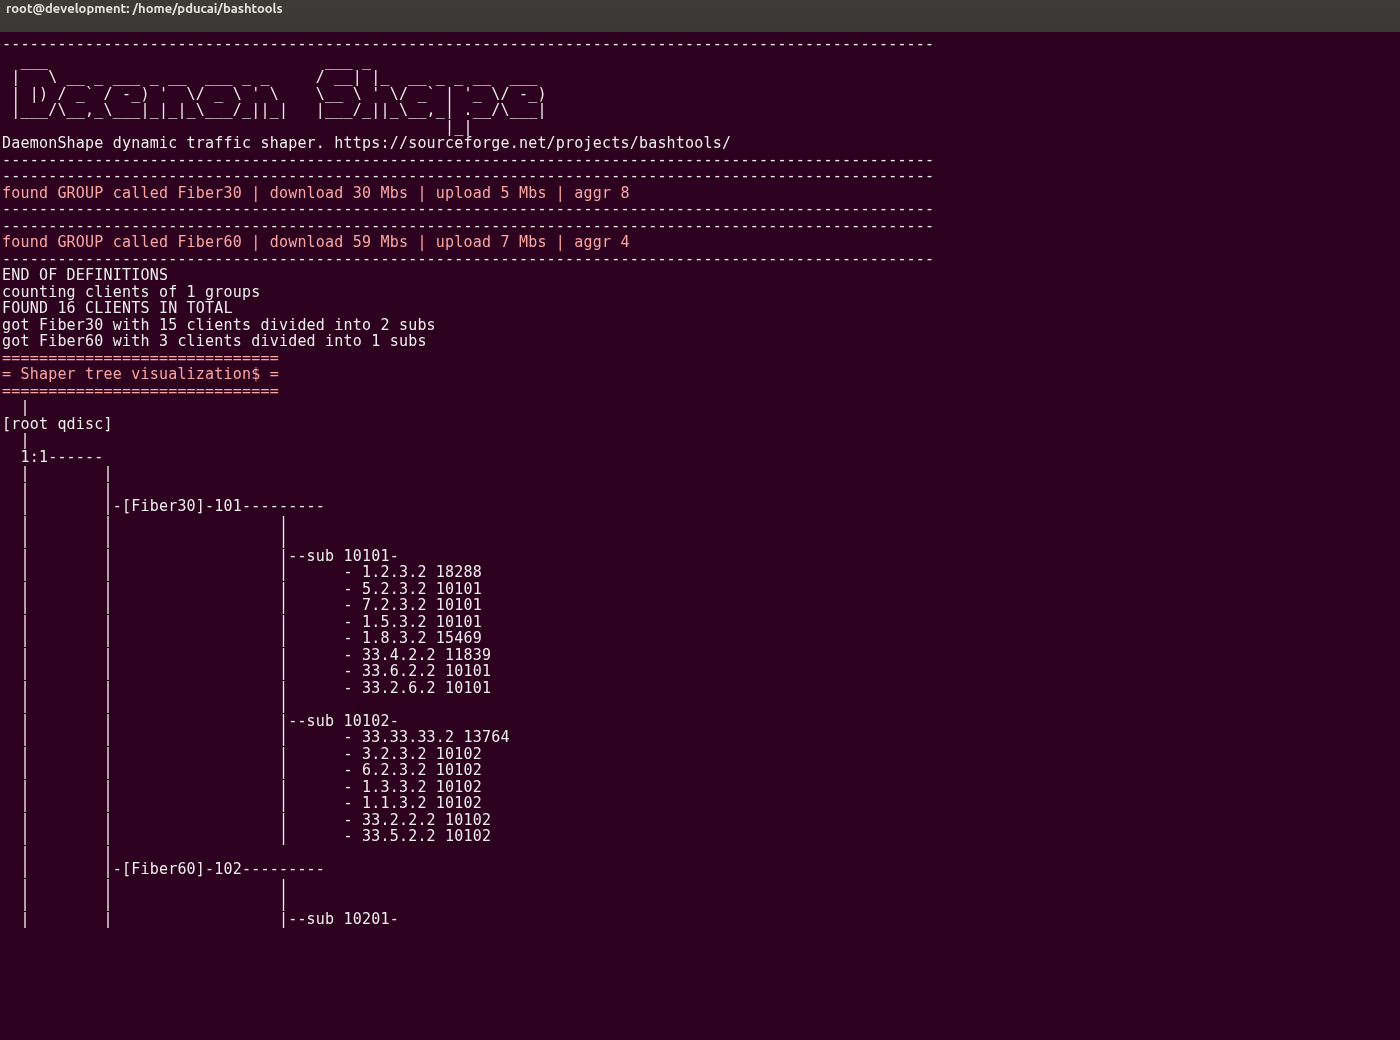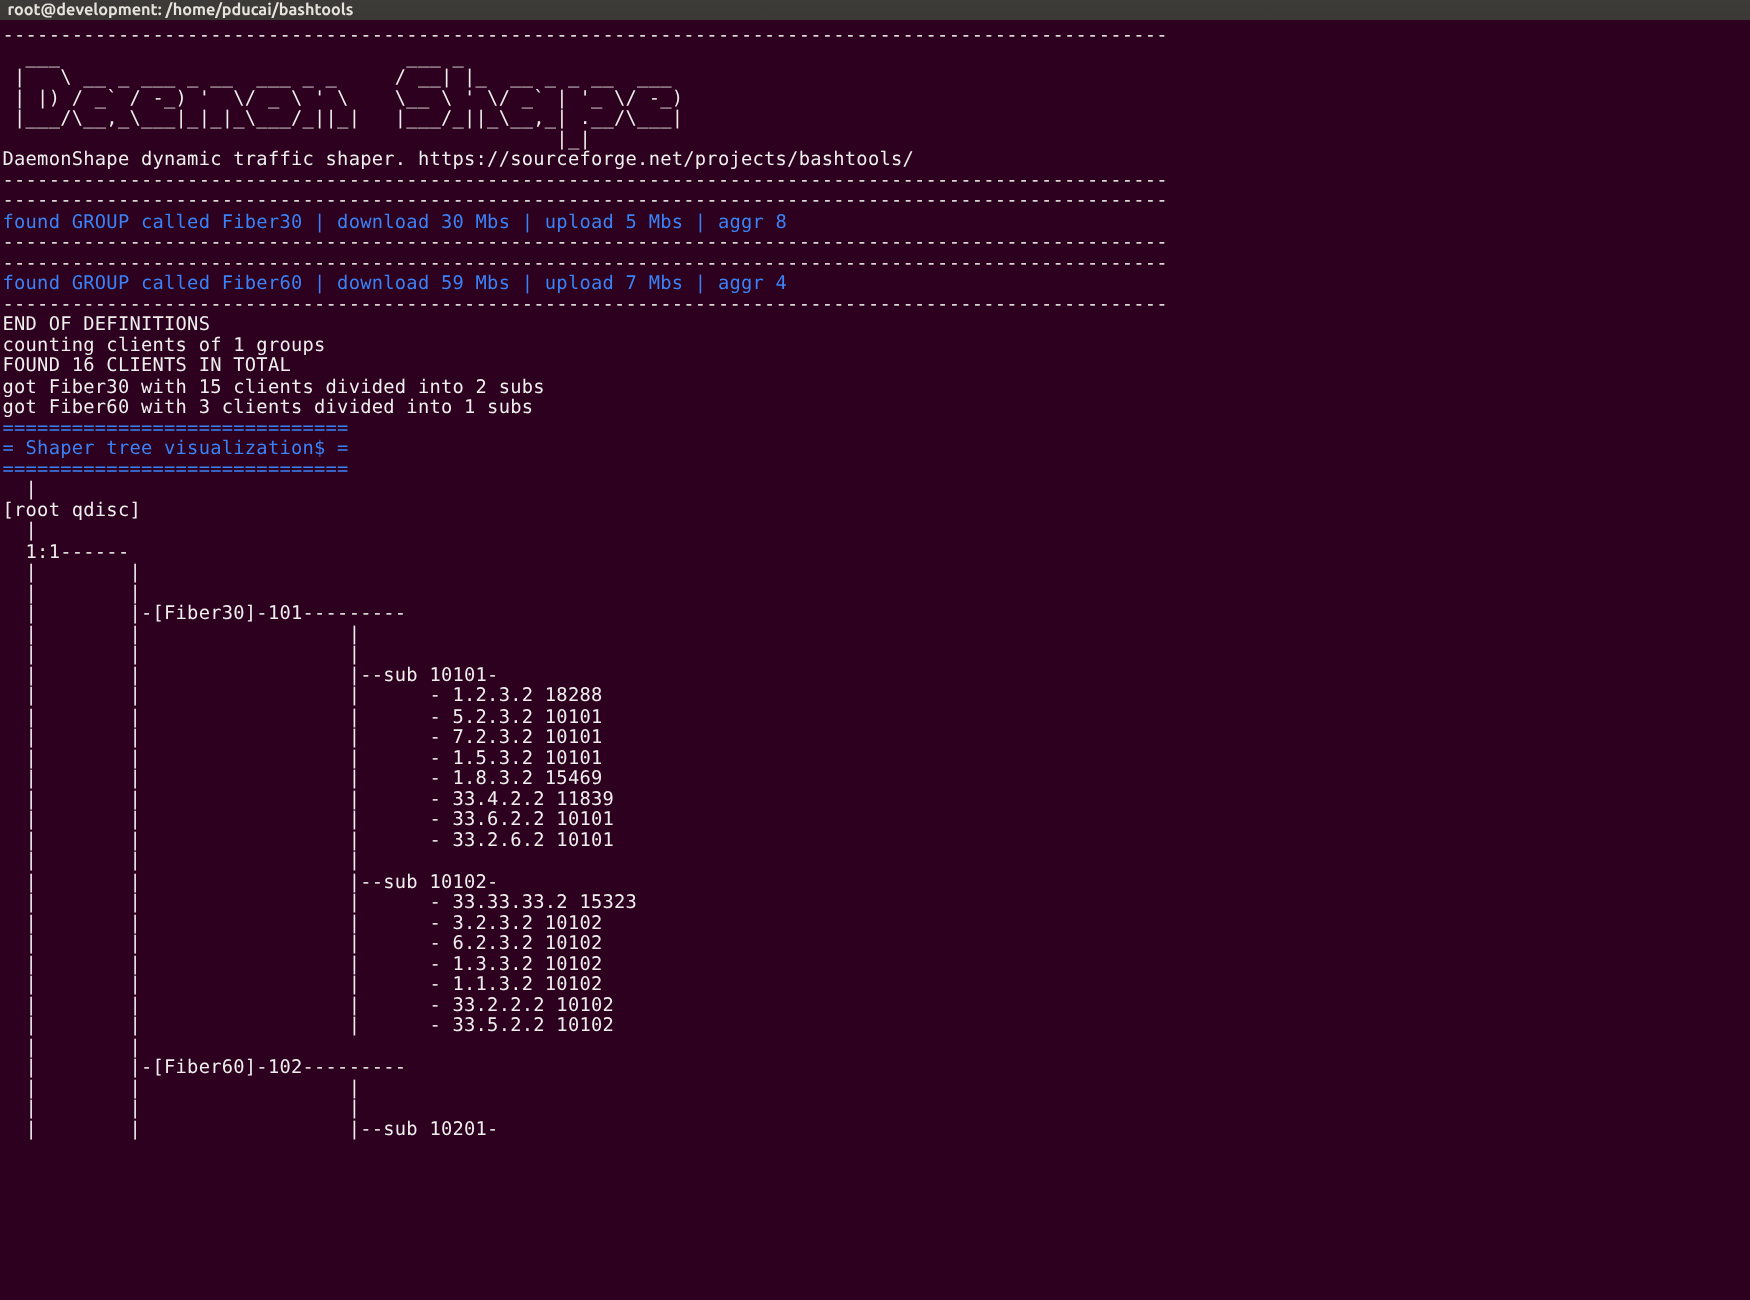"root@development: /home/pducai/bashtools" .titlebar { height: 16px -> 32px }
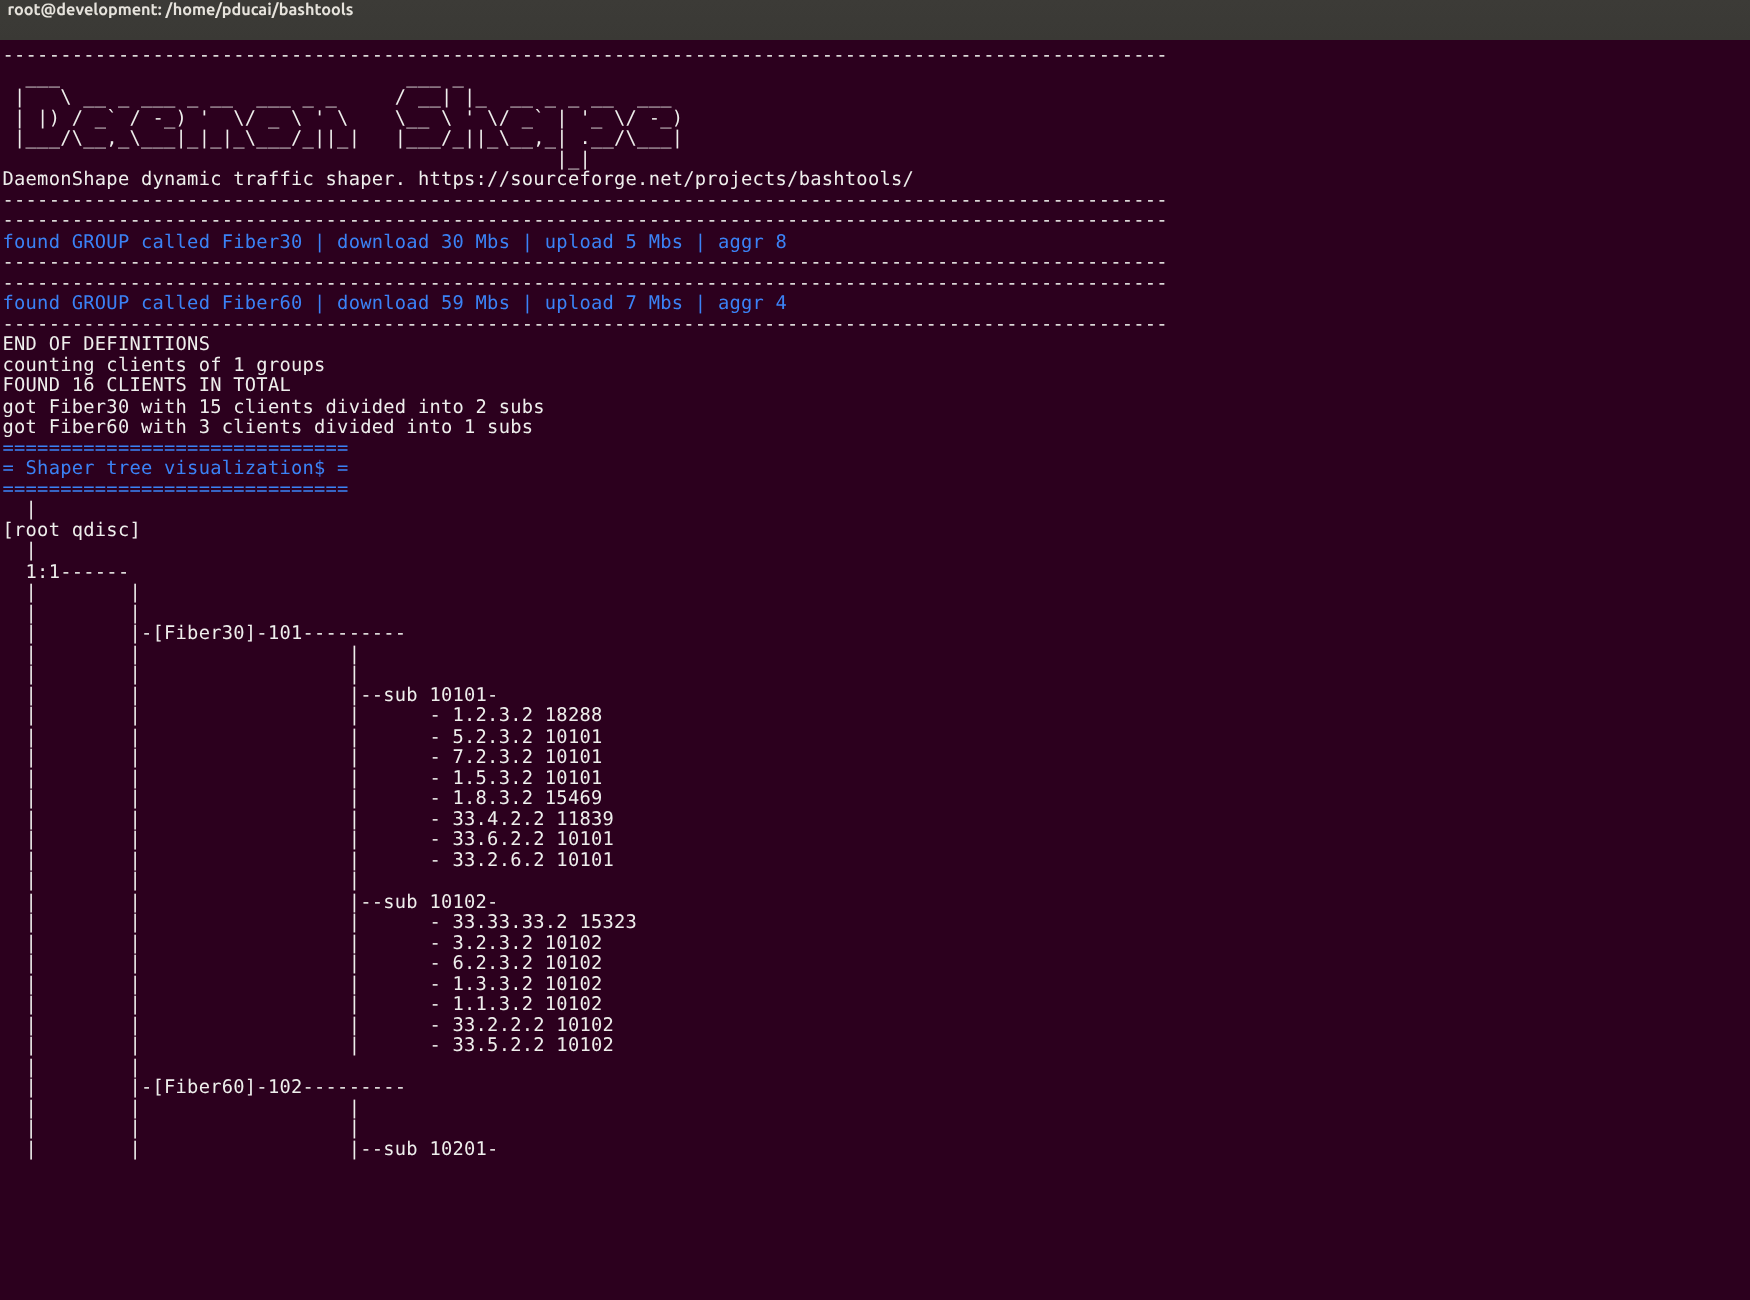"found GROUP called Fiber30 |" .grn { color: #3b82f6 -> #fca5a5 }
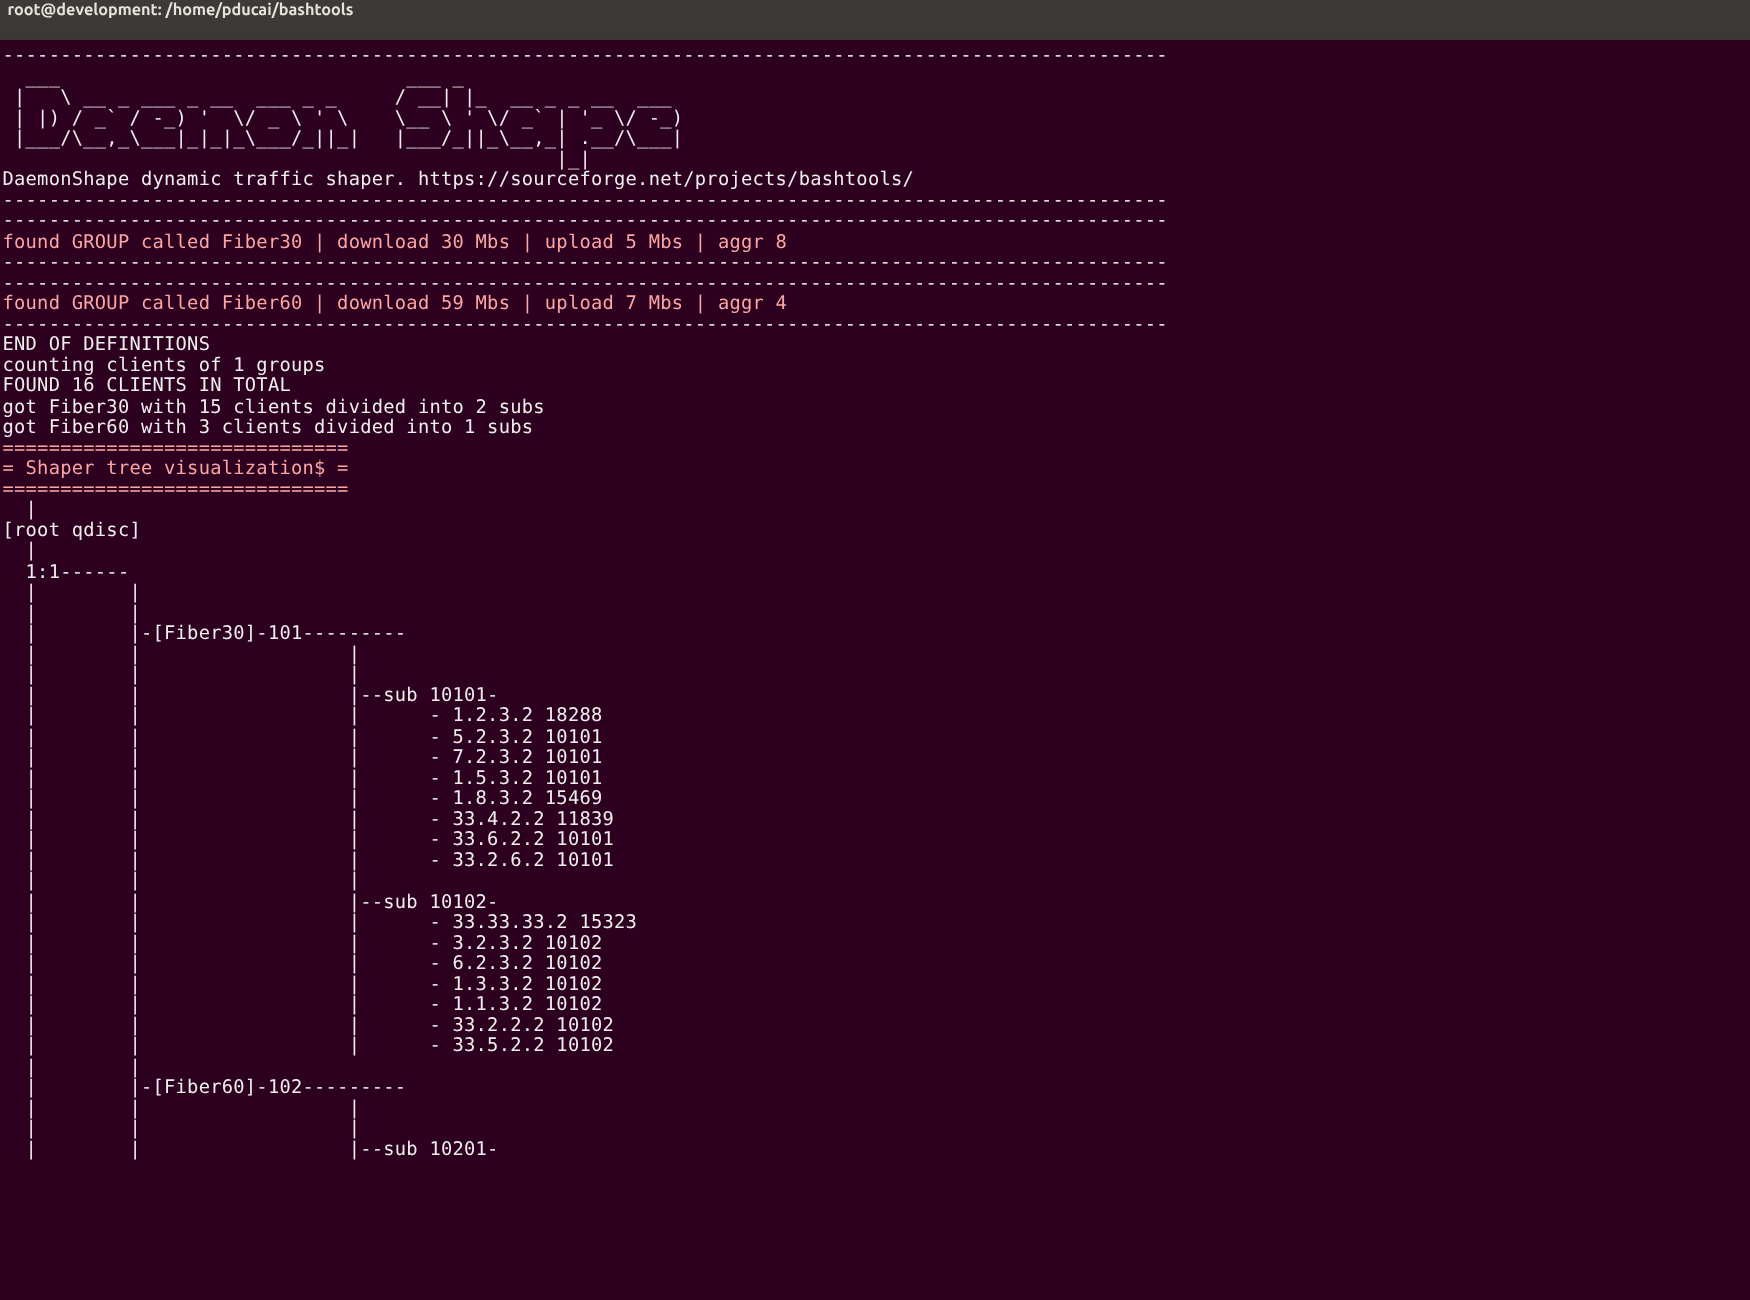"| | | - 33.33.33.2" span.wht { text: 15323 -> 13764 }
